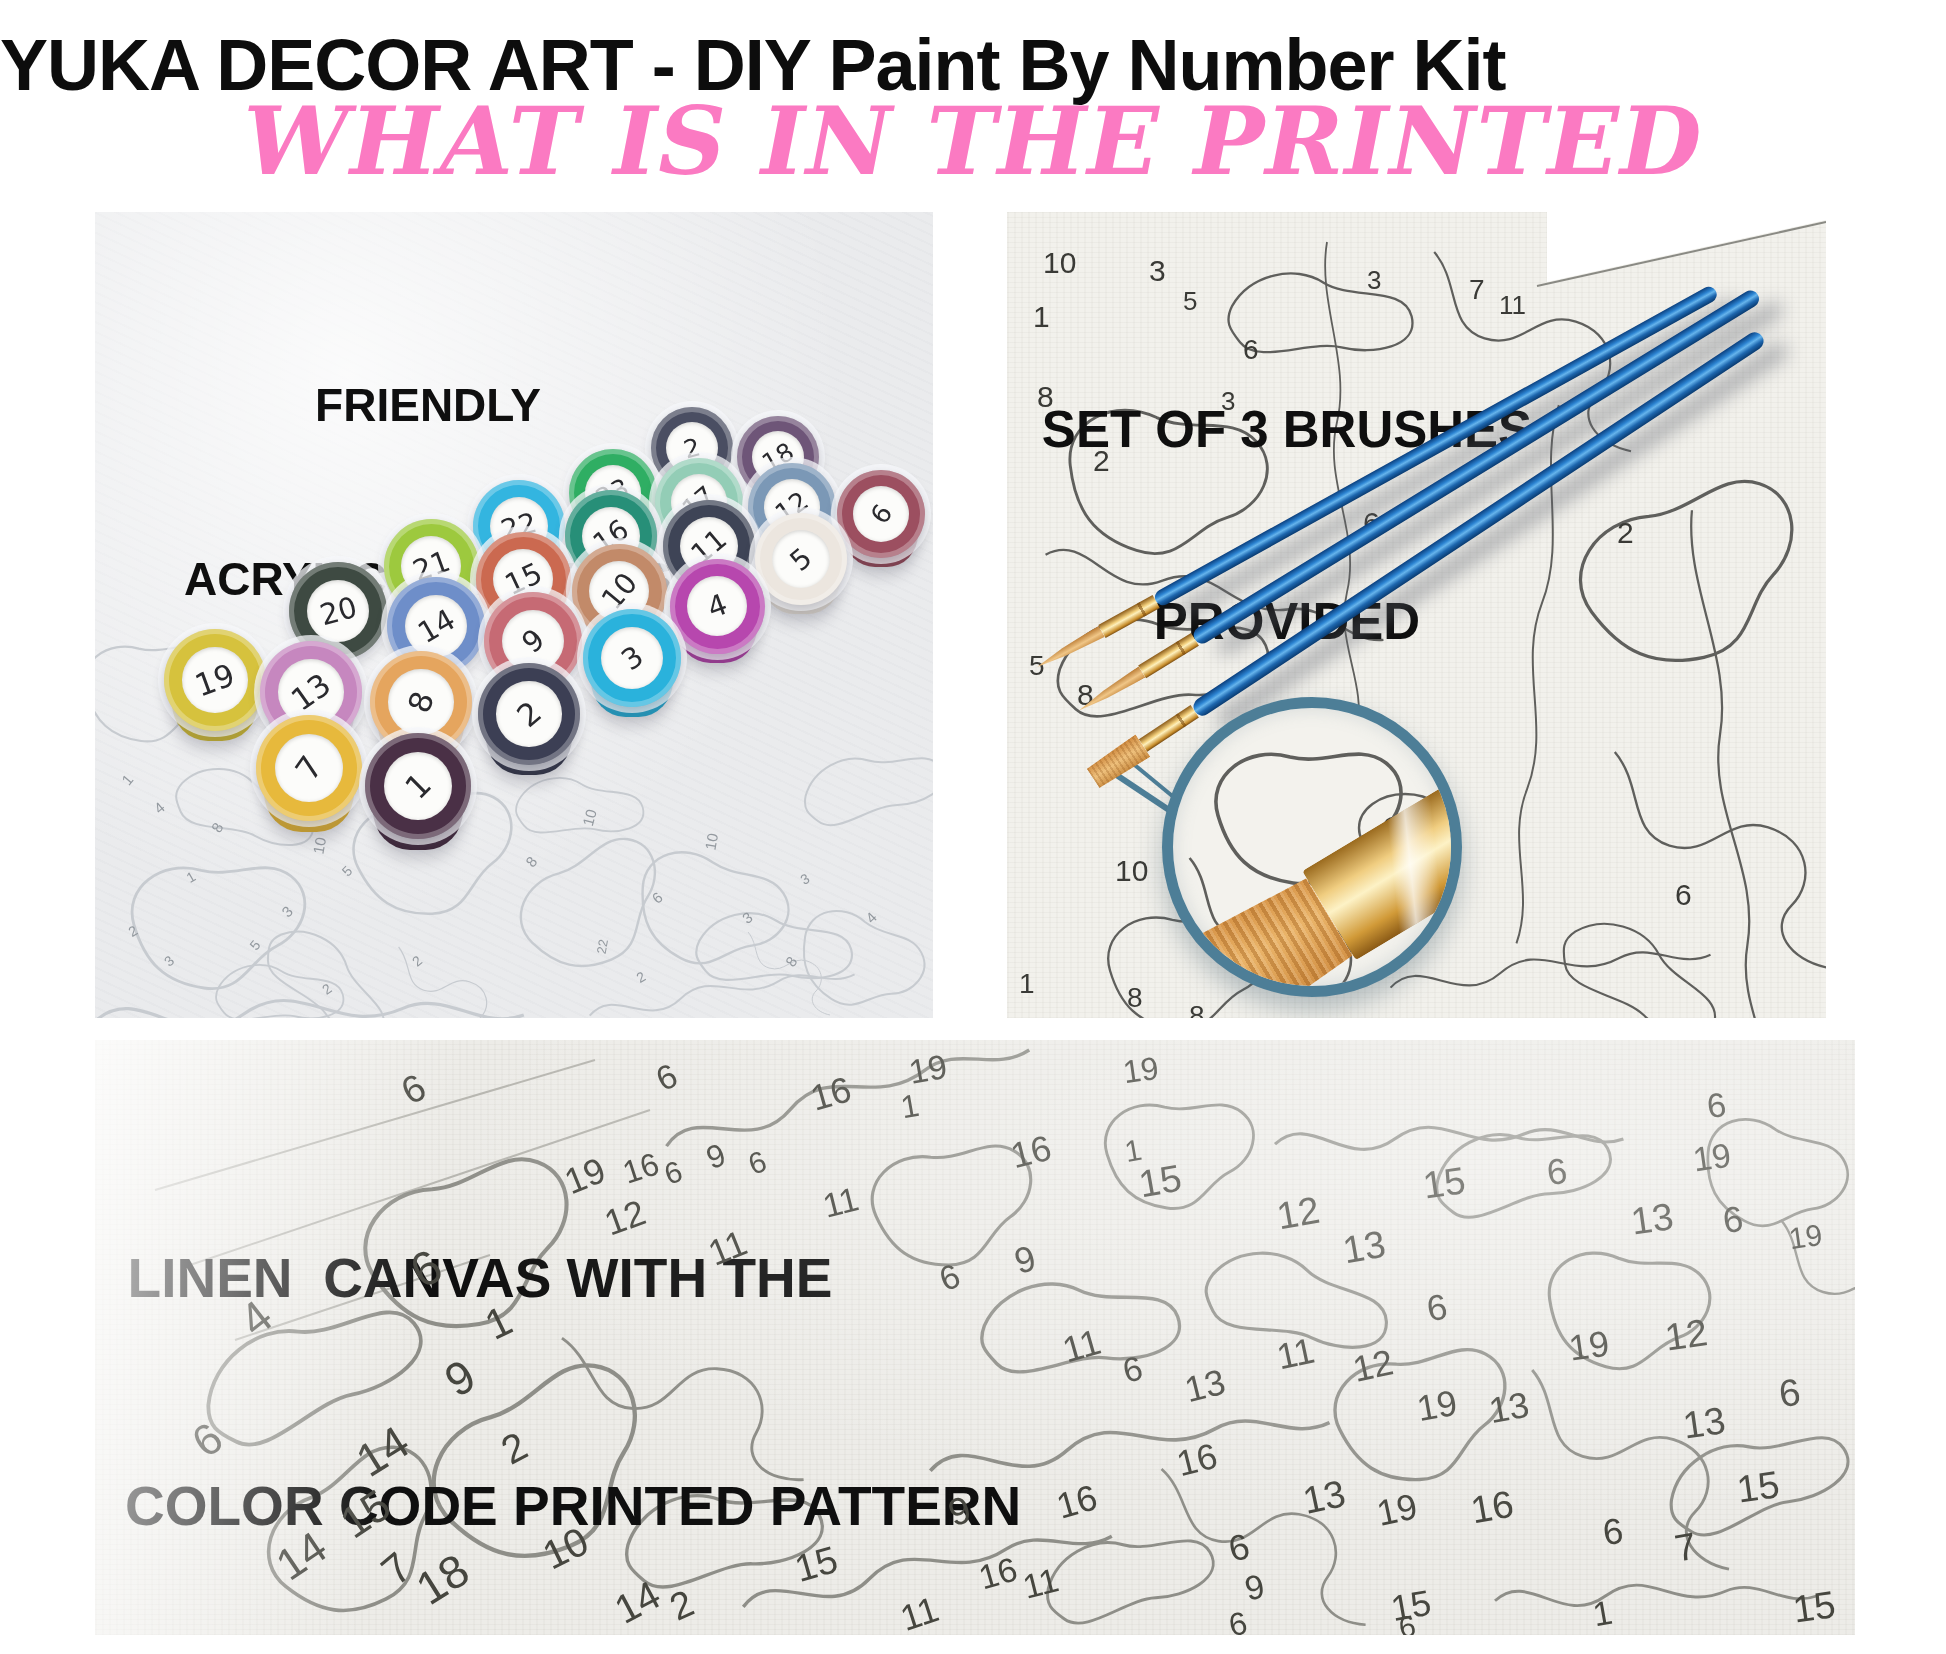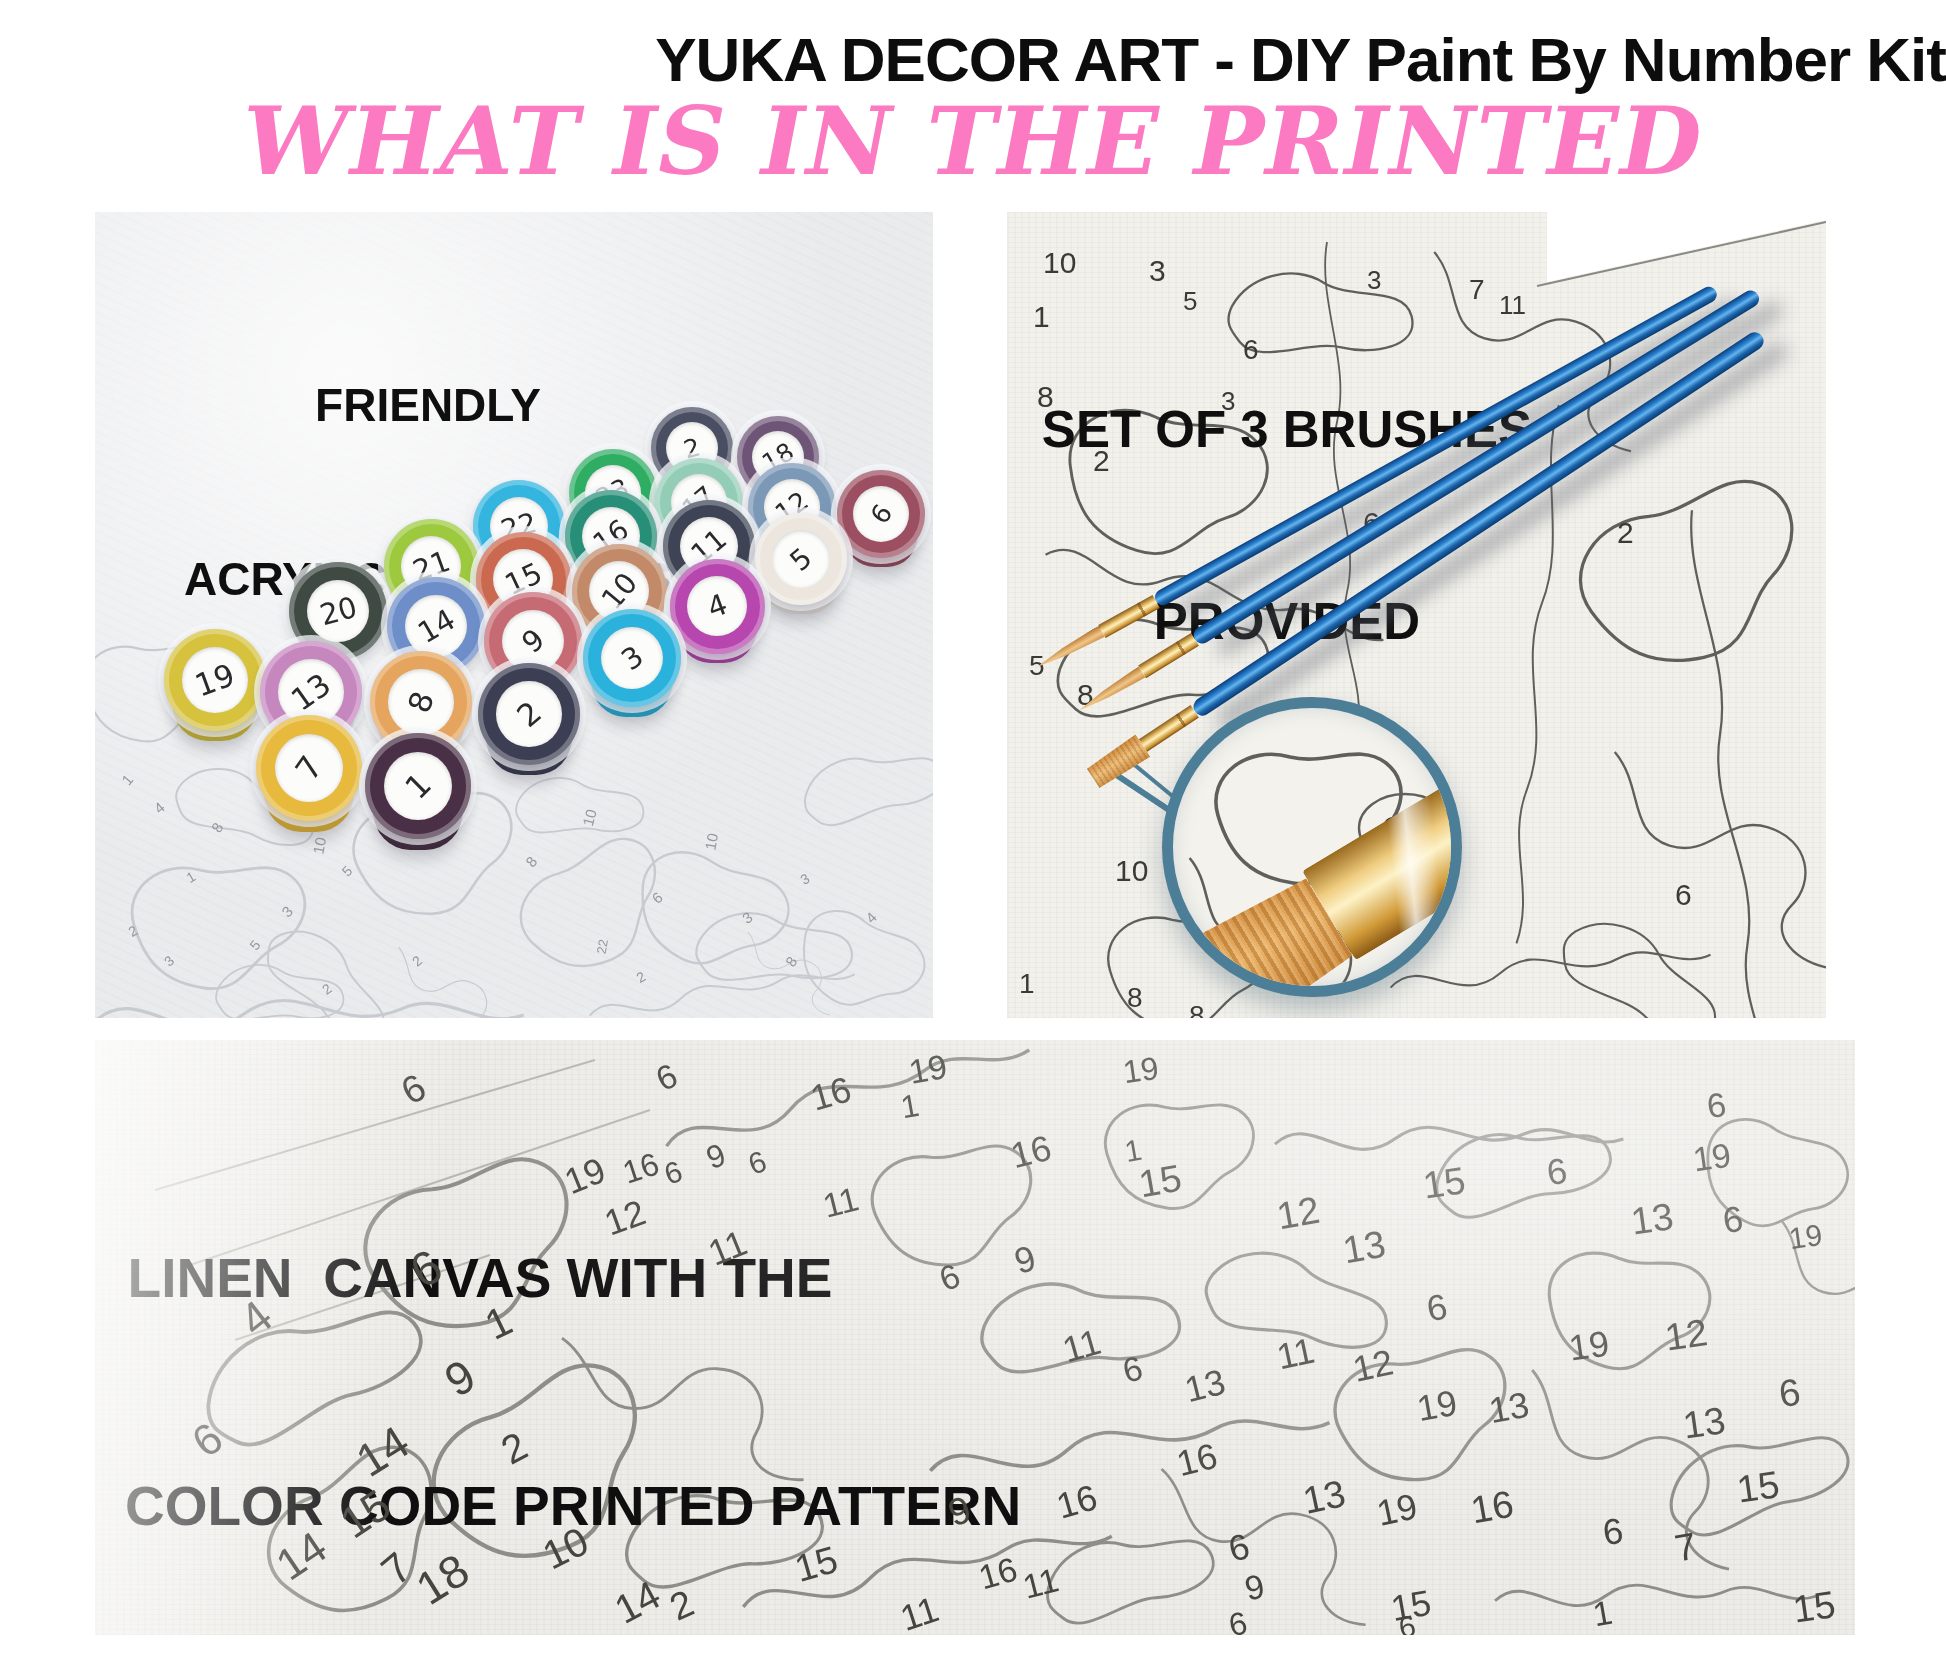"YUKA DECOR ART - DIY" .title { font-size: 62px -> 72px; text-align: right -> left }
